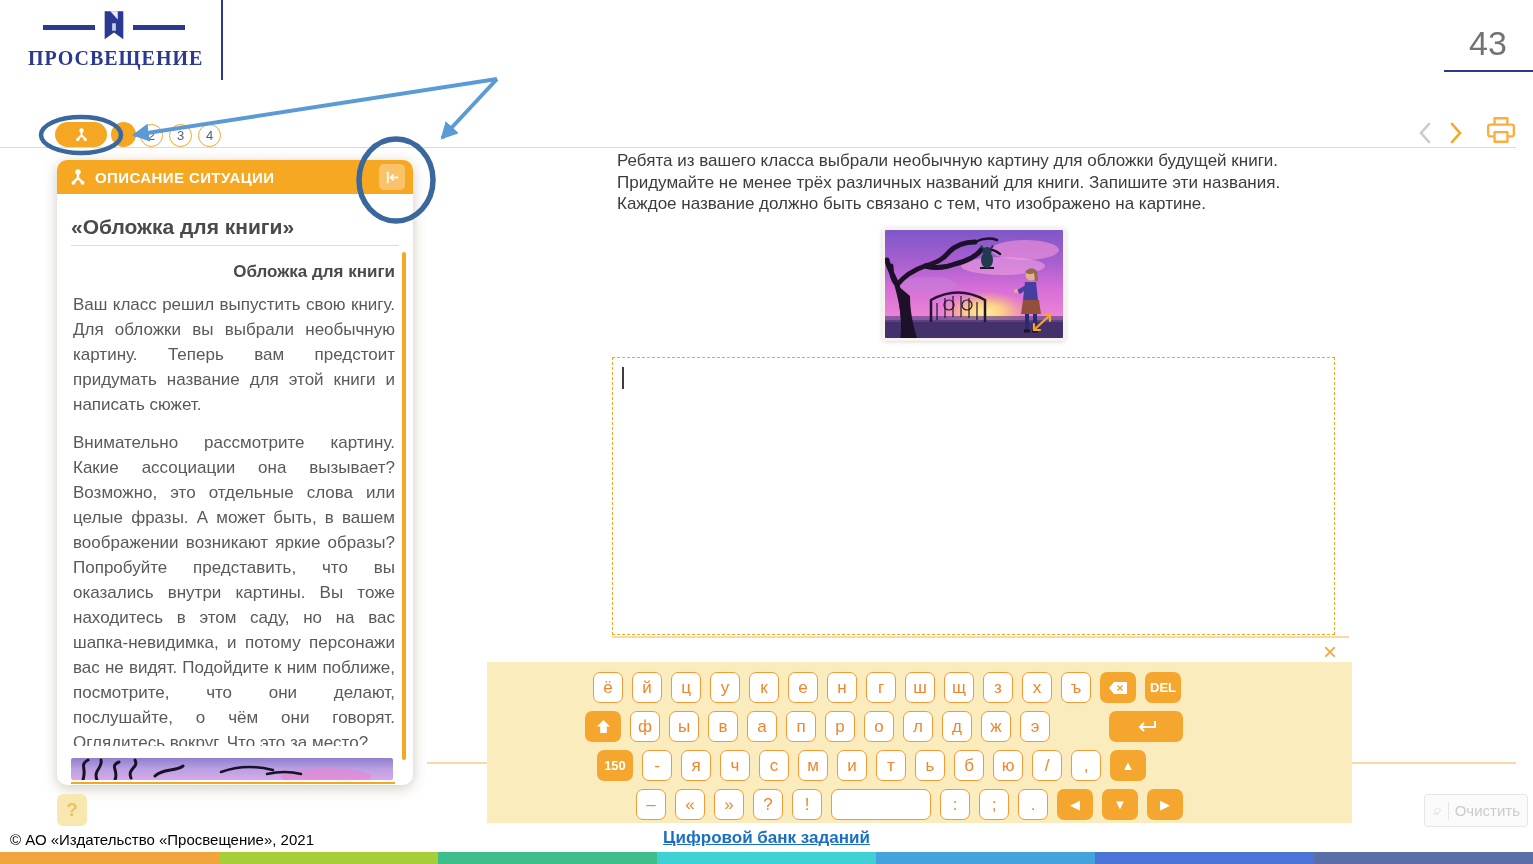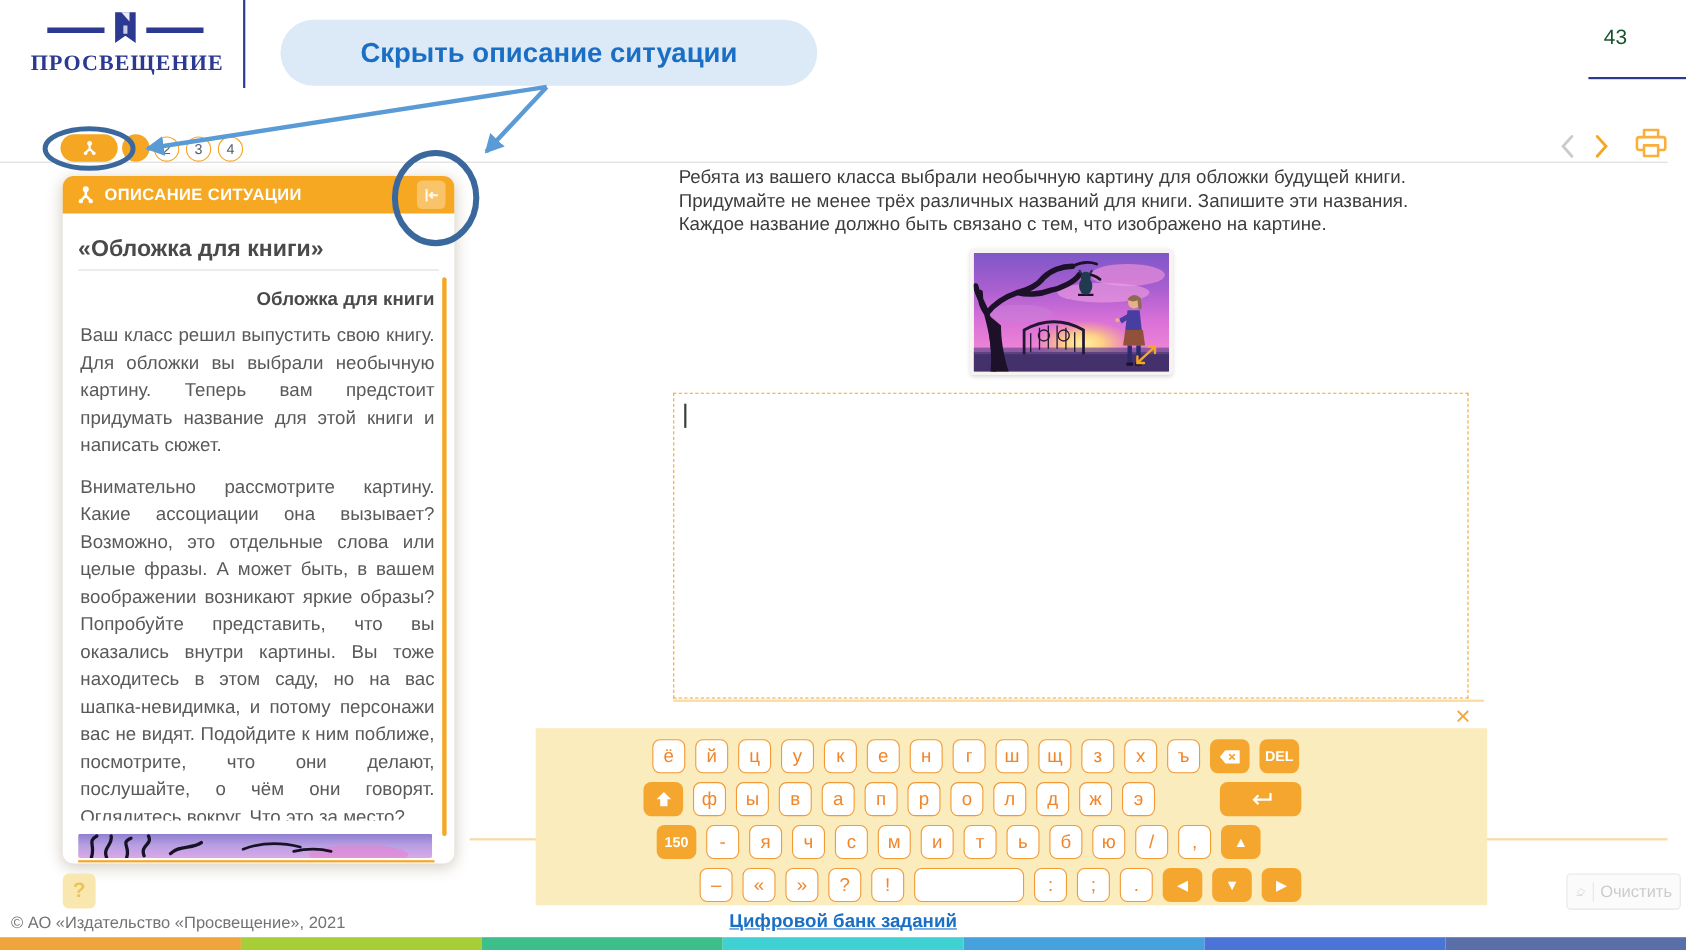"Скрыть описание ситуации" div.abs { html: <div>Скрыть описание ситуации</div> -> none }
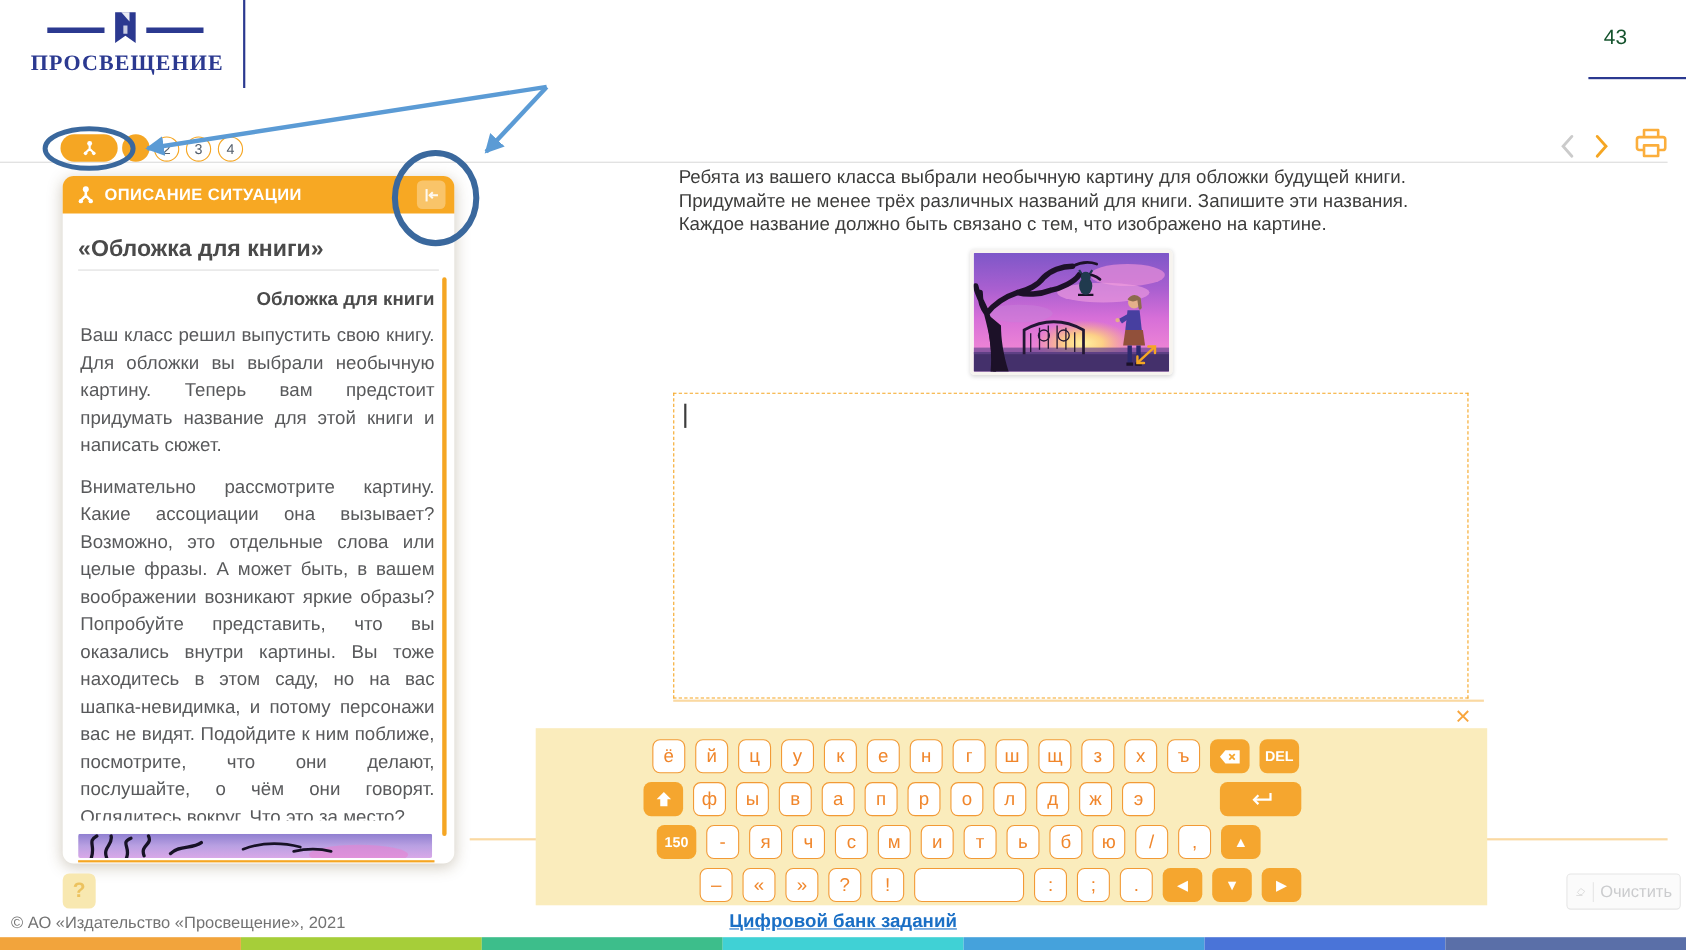"43" .page-number { color: #14532d -> #737373; font-size: 19px -> 34px; text-align: left -> center }
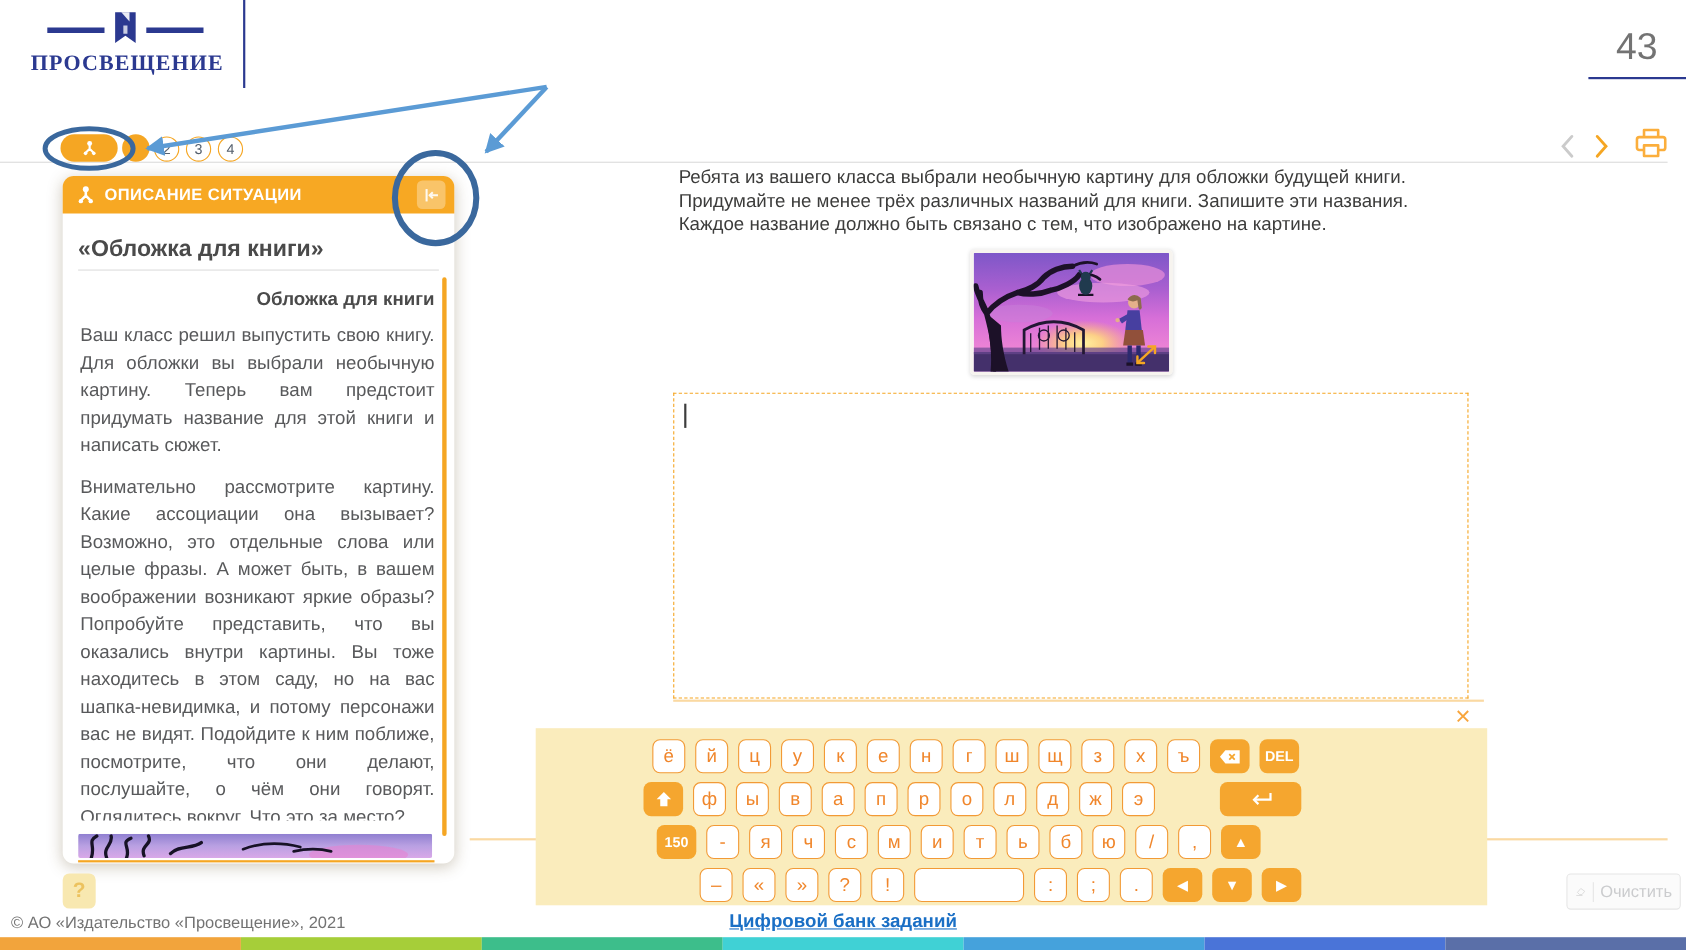"© АО «Издательство «Просвещение», 2021" .copyright { color: #737373 -> #000000 }
